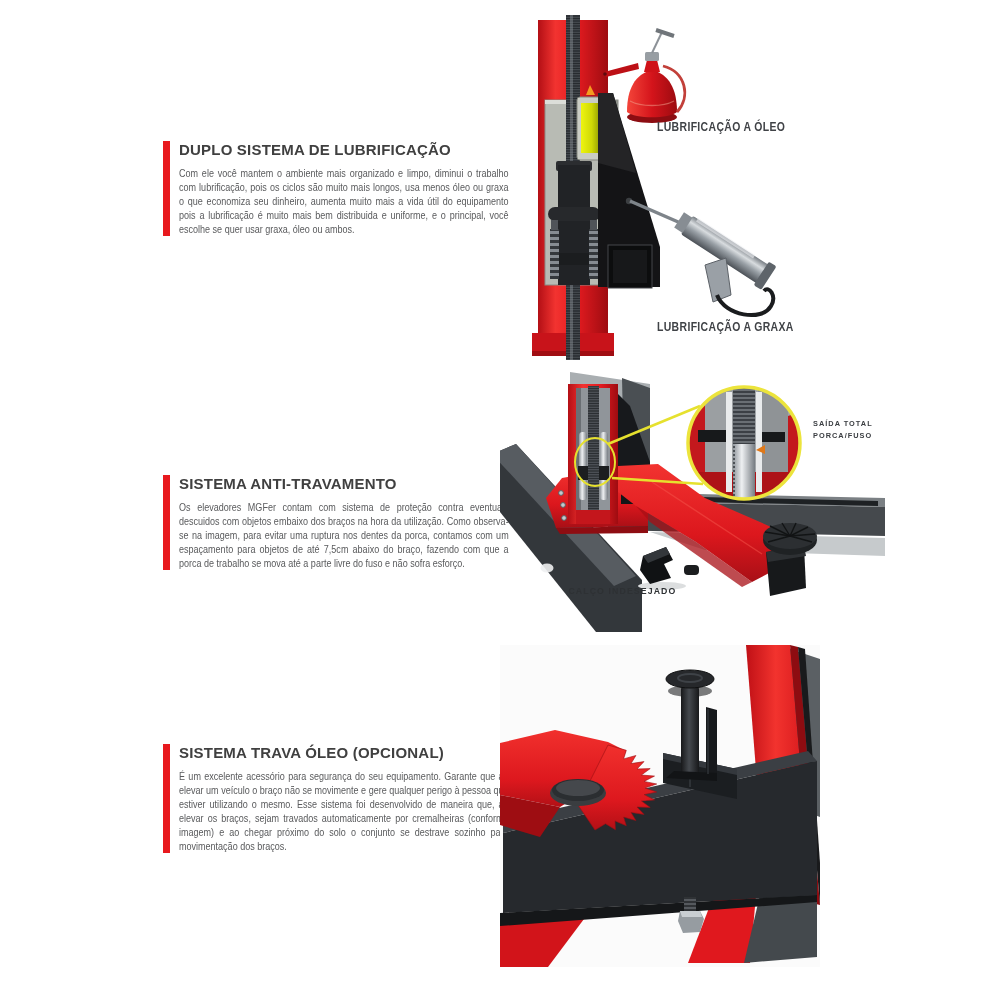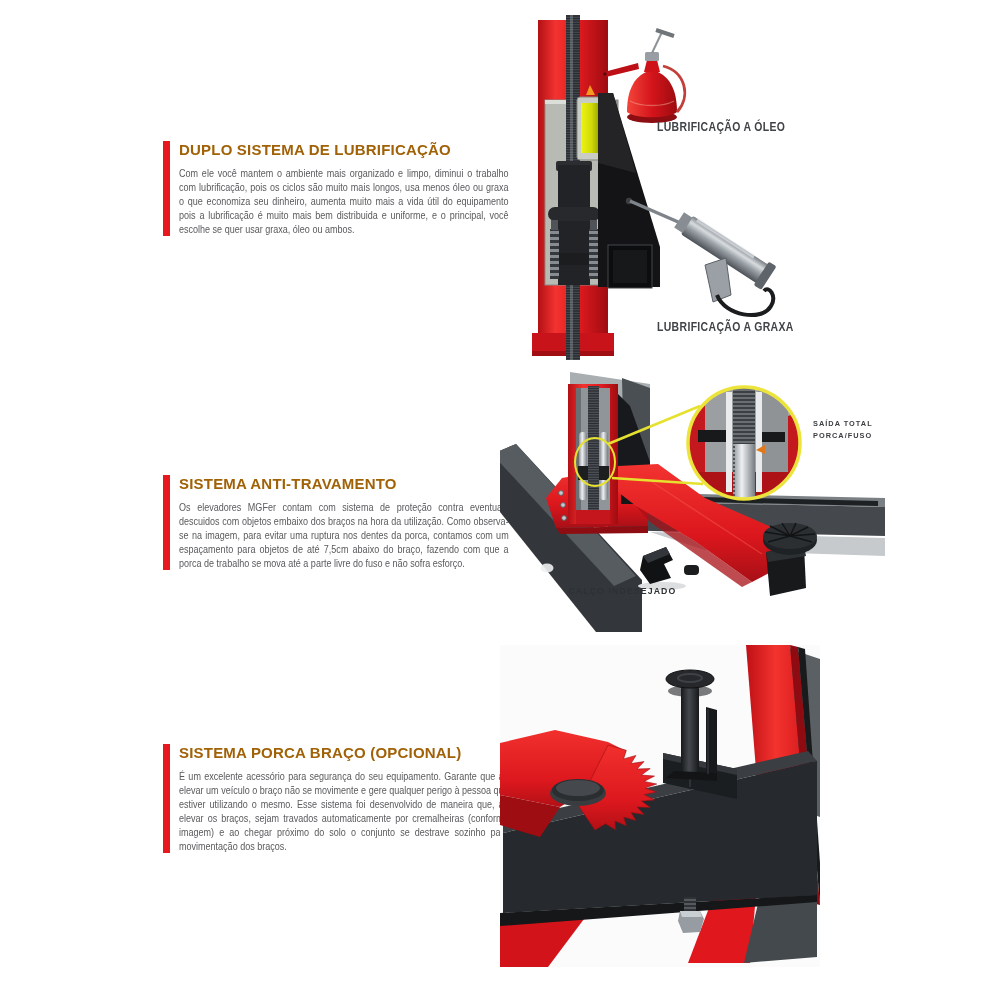"DUPLO SISTEMA DE LUBRIFICAÇÃO" .text-block h2 { color: #a16207 -> #404040 }
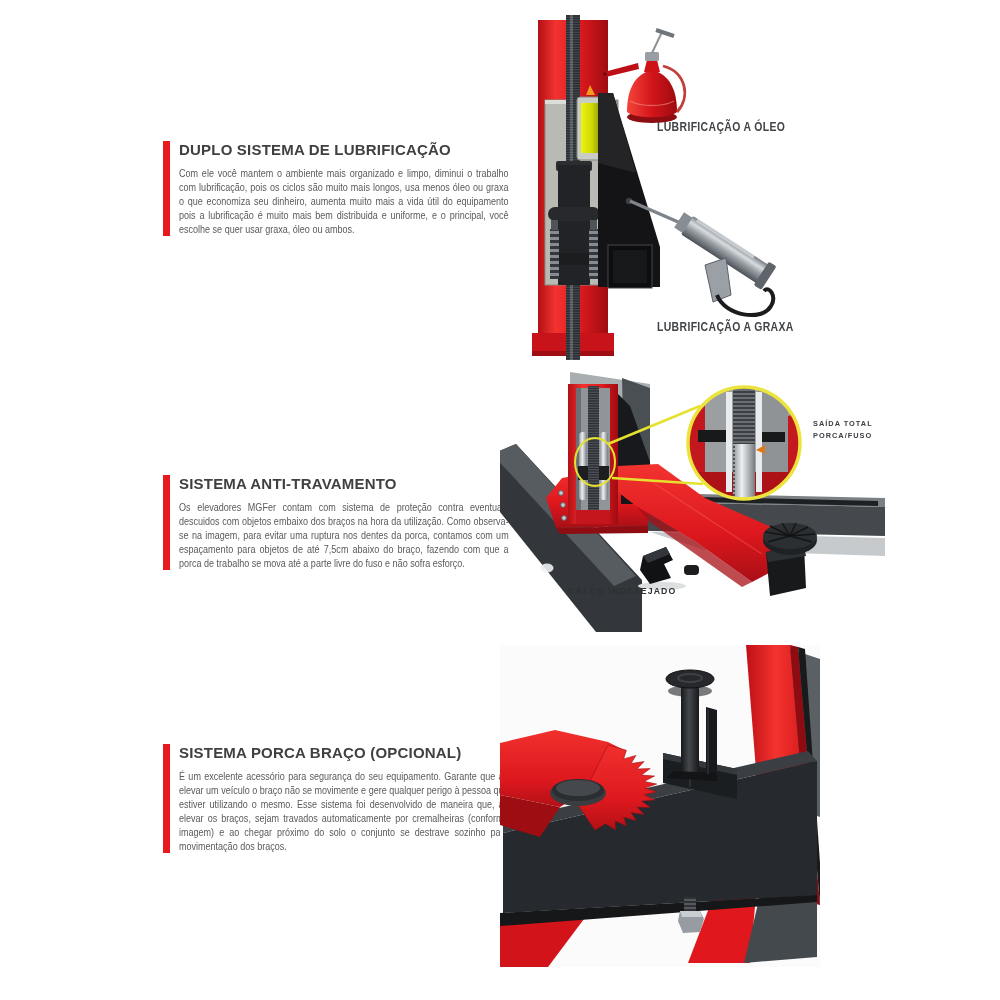"SISTEMA PORCA BRAÇO (OPCIONAL)" h2 { text: PORCA BRAÇO -> TRAVA ÓLEO }
